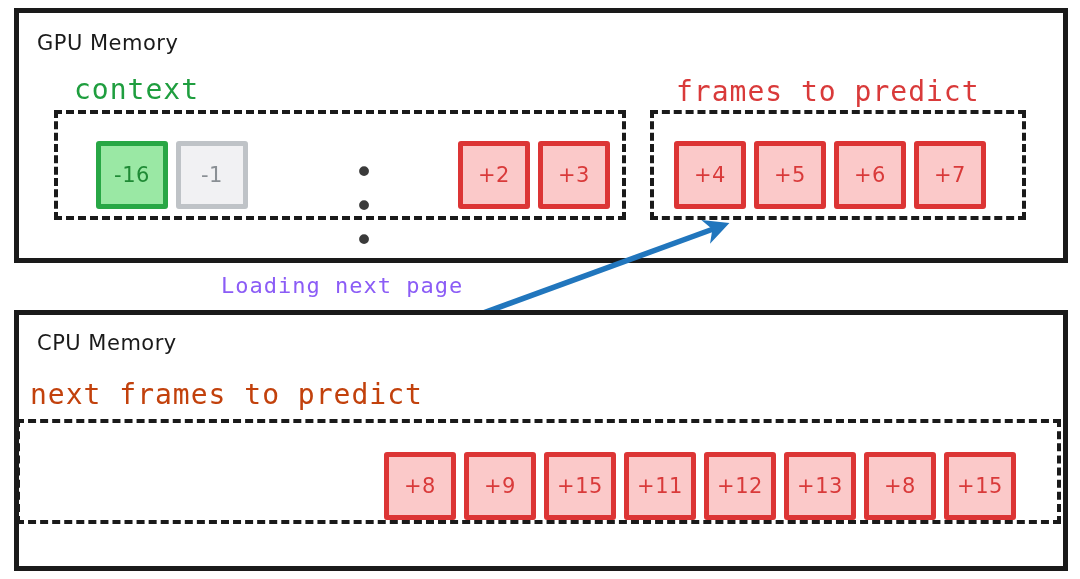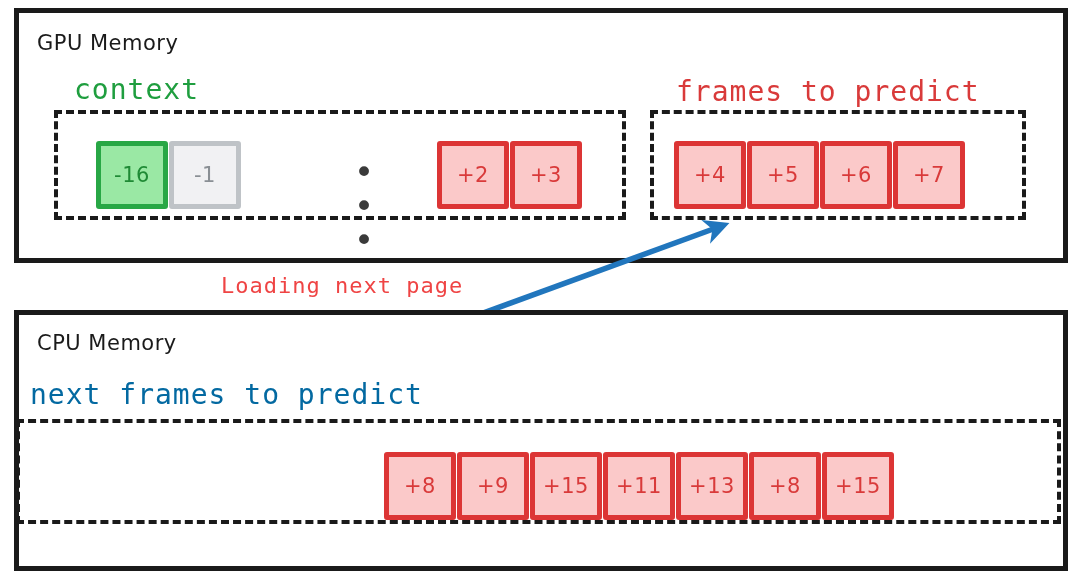"-16" .frame-row { gap: 1px -> 8px }
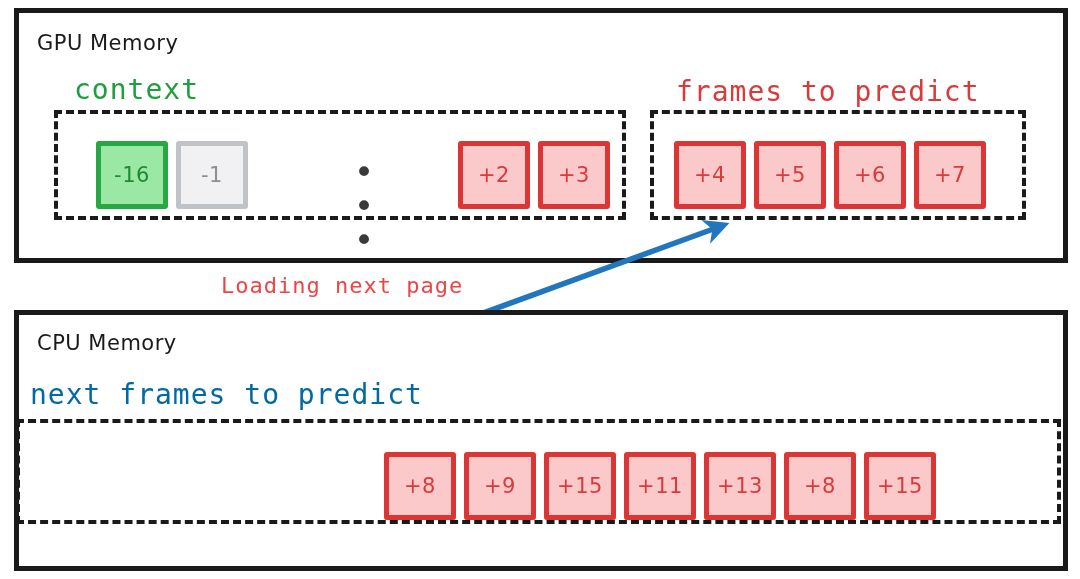"Loading next page" #loading-label { color: #ef4444 -> #8b5cf6 }
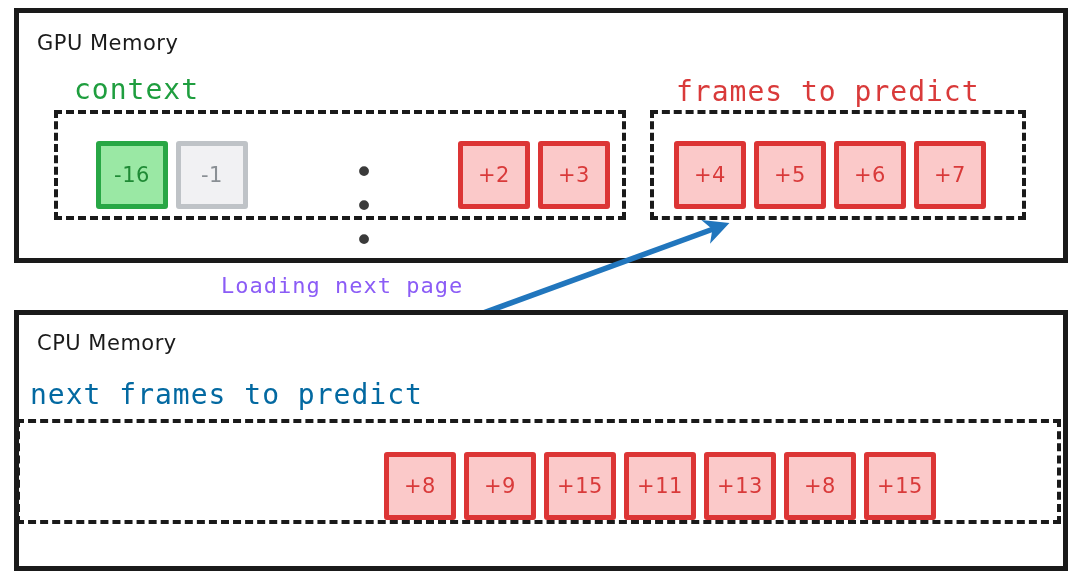"next frames to predict" #next-frames-label { color: #0369a1 -> #c2410c }
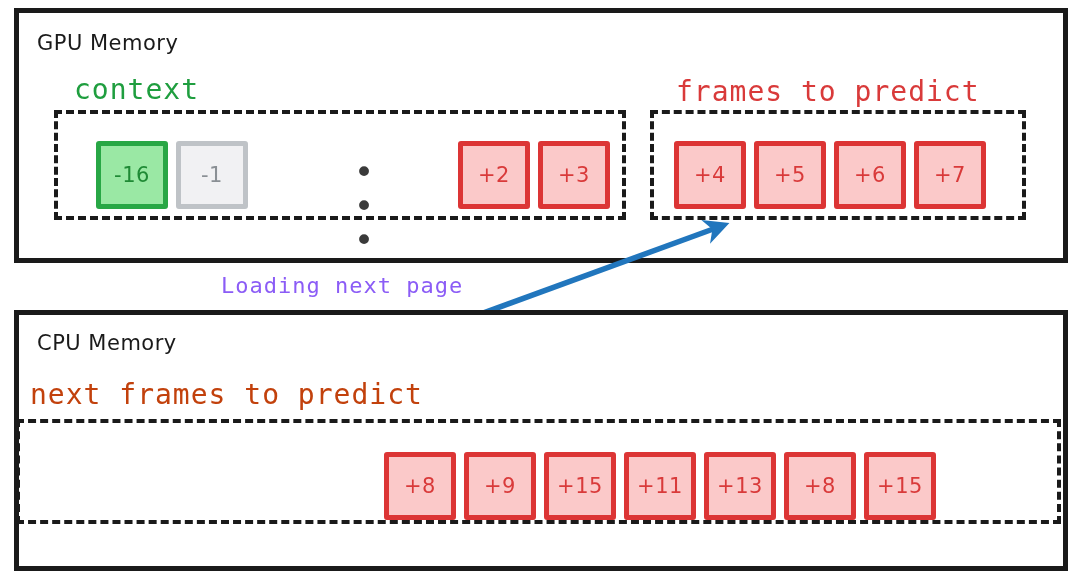"+12" div.frame { html: none -> <div>+12</div> }
